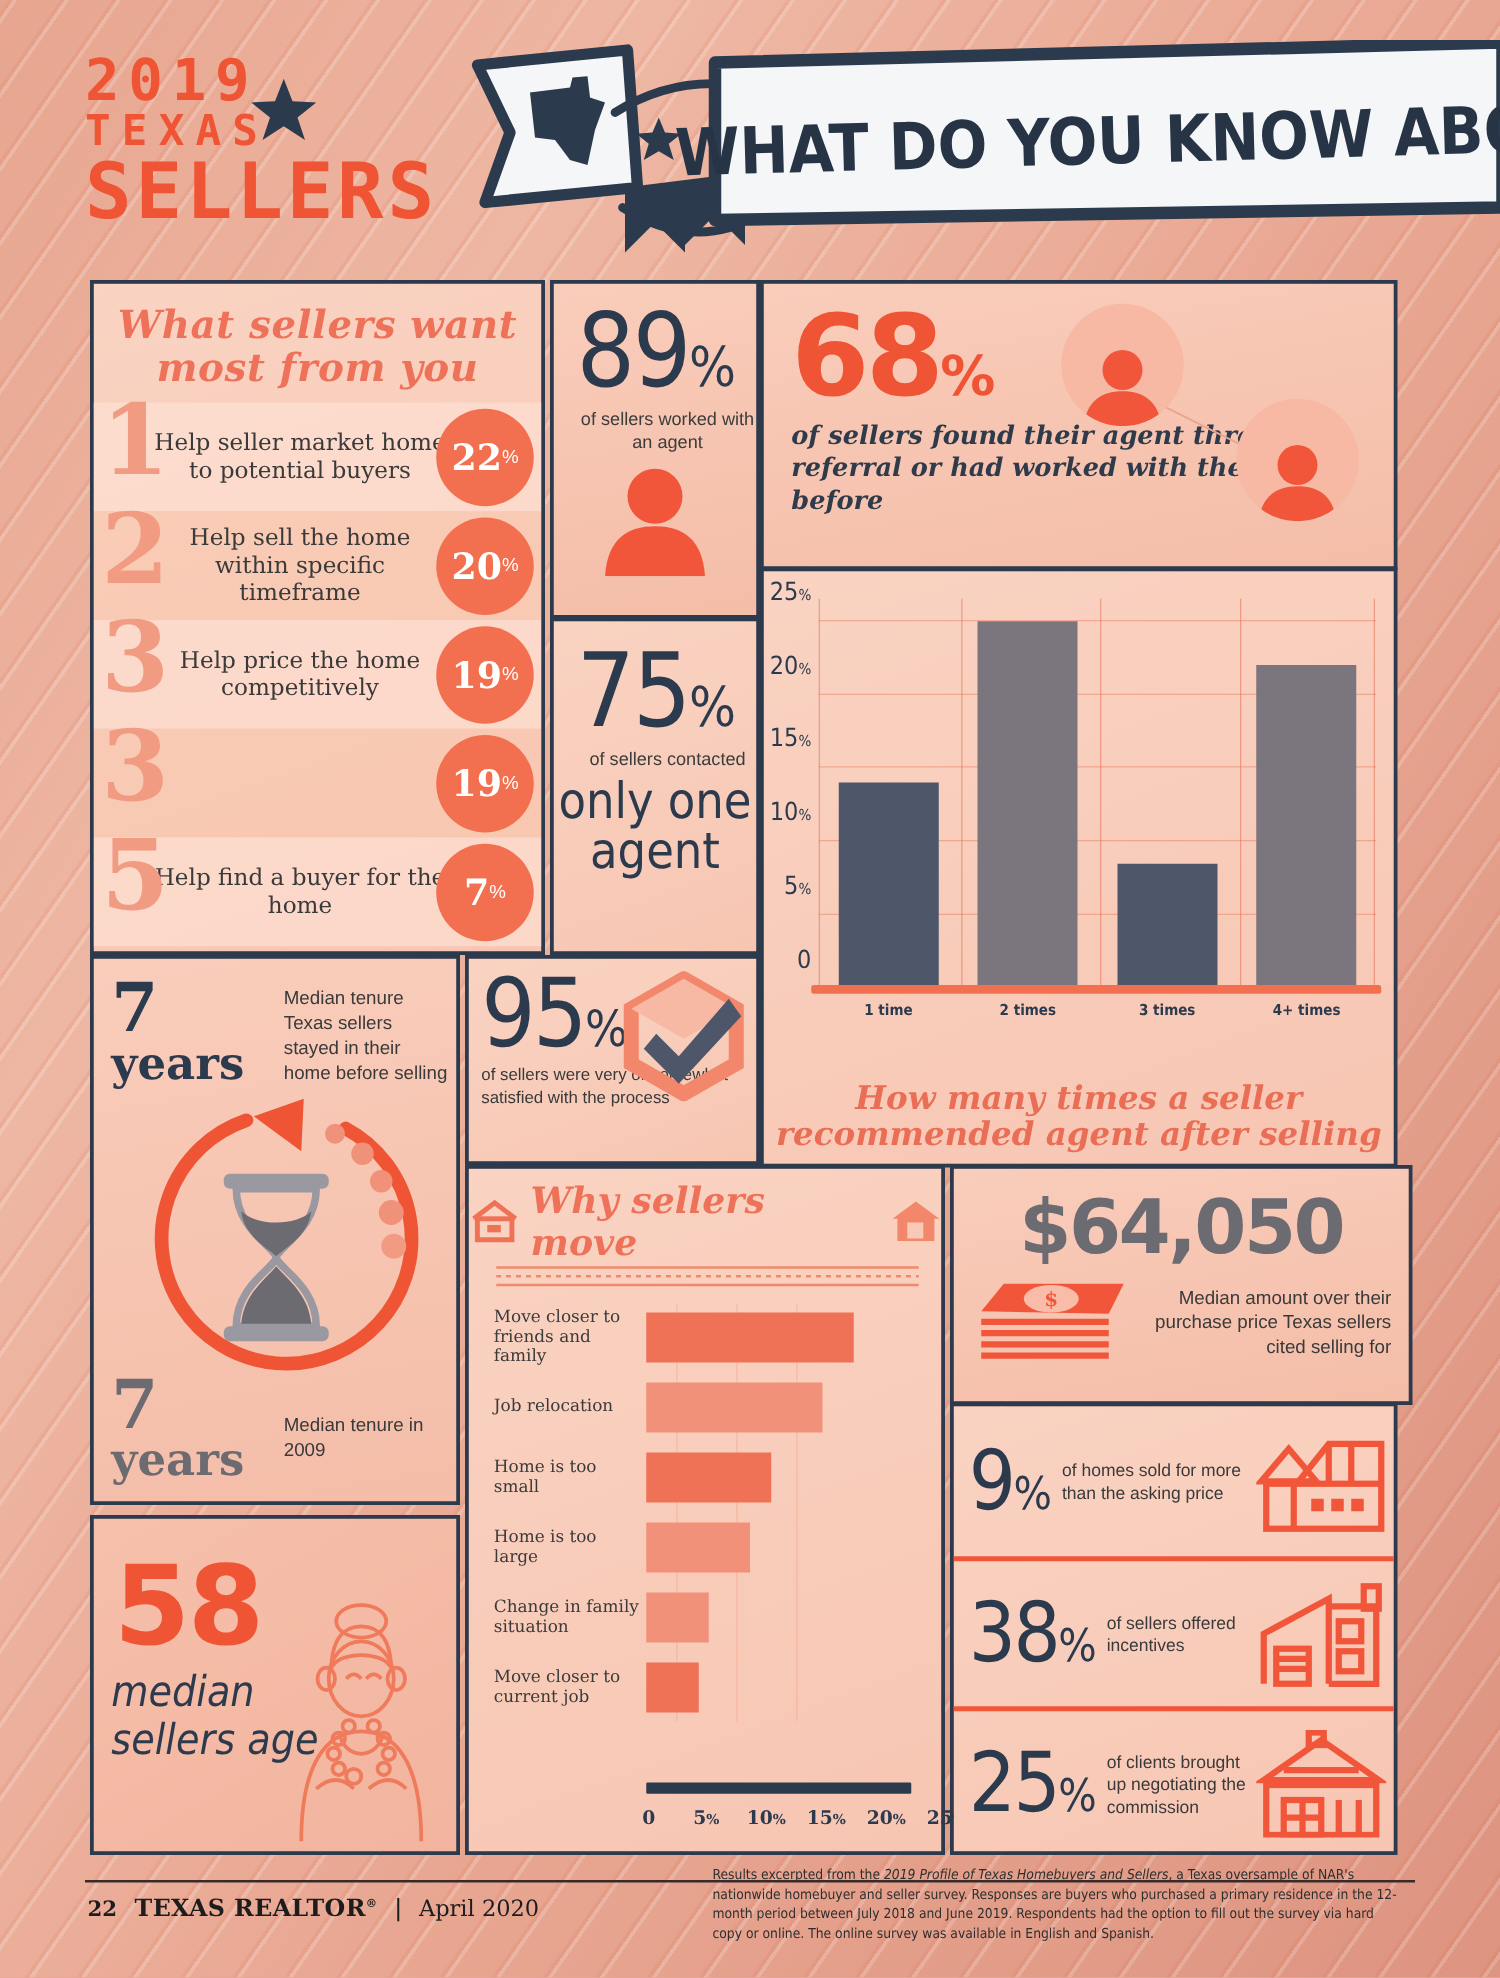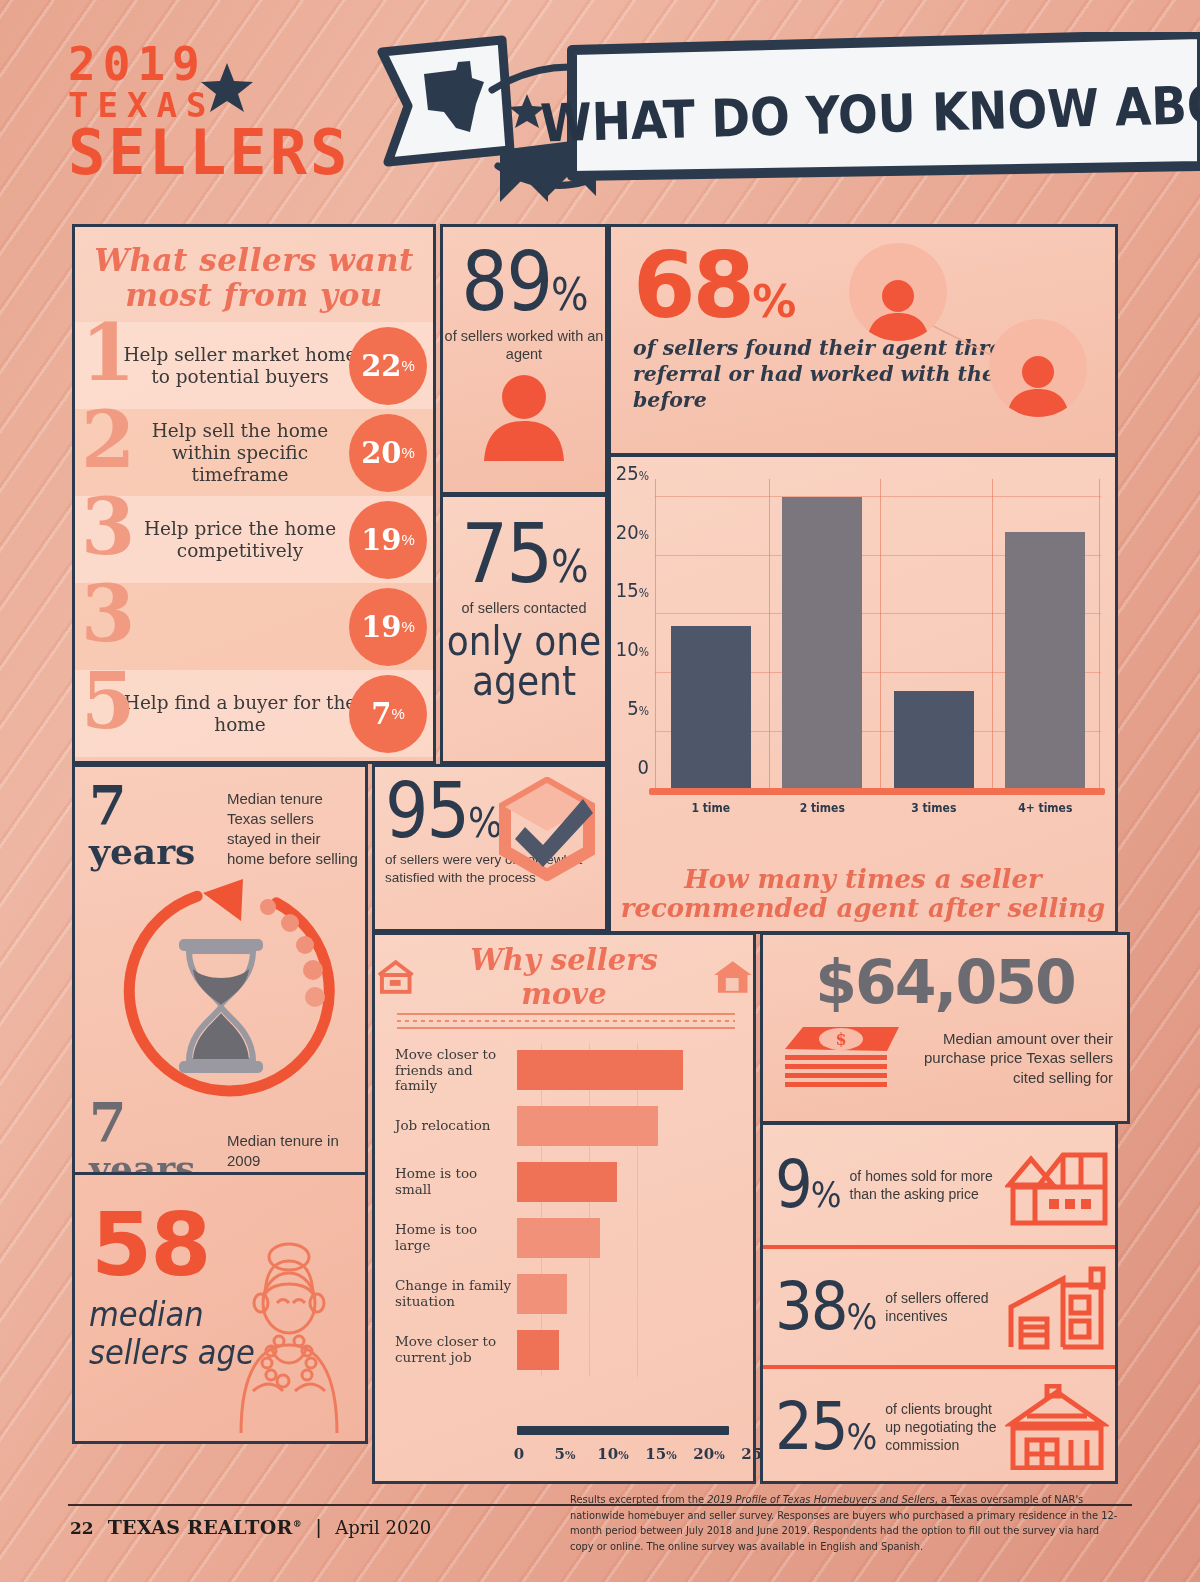"of sellers worked with an" .cap-sm { margin-left: none -> 20px }
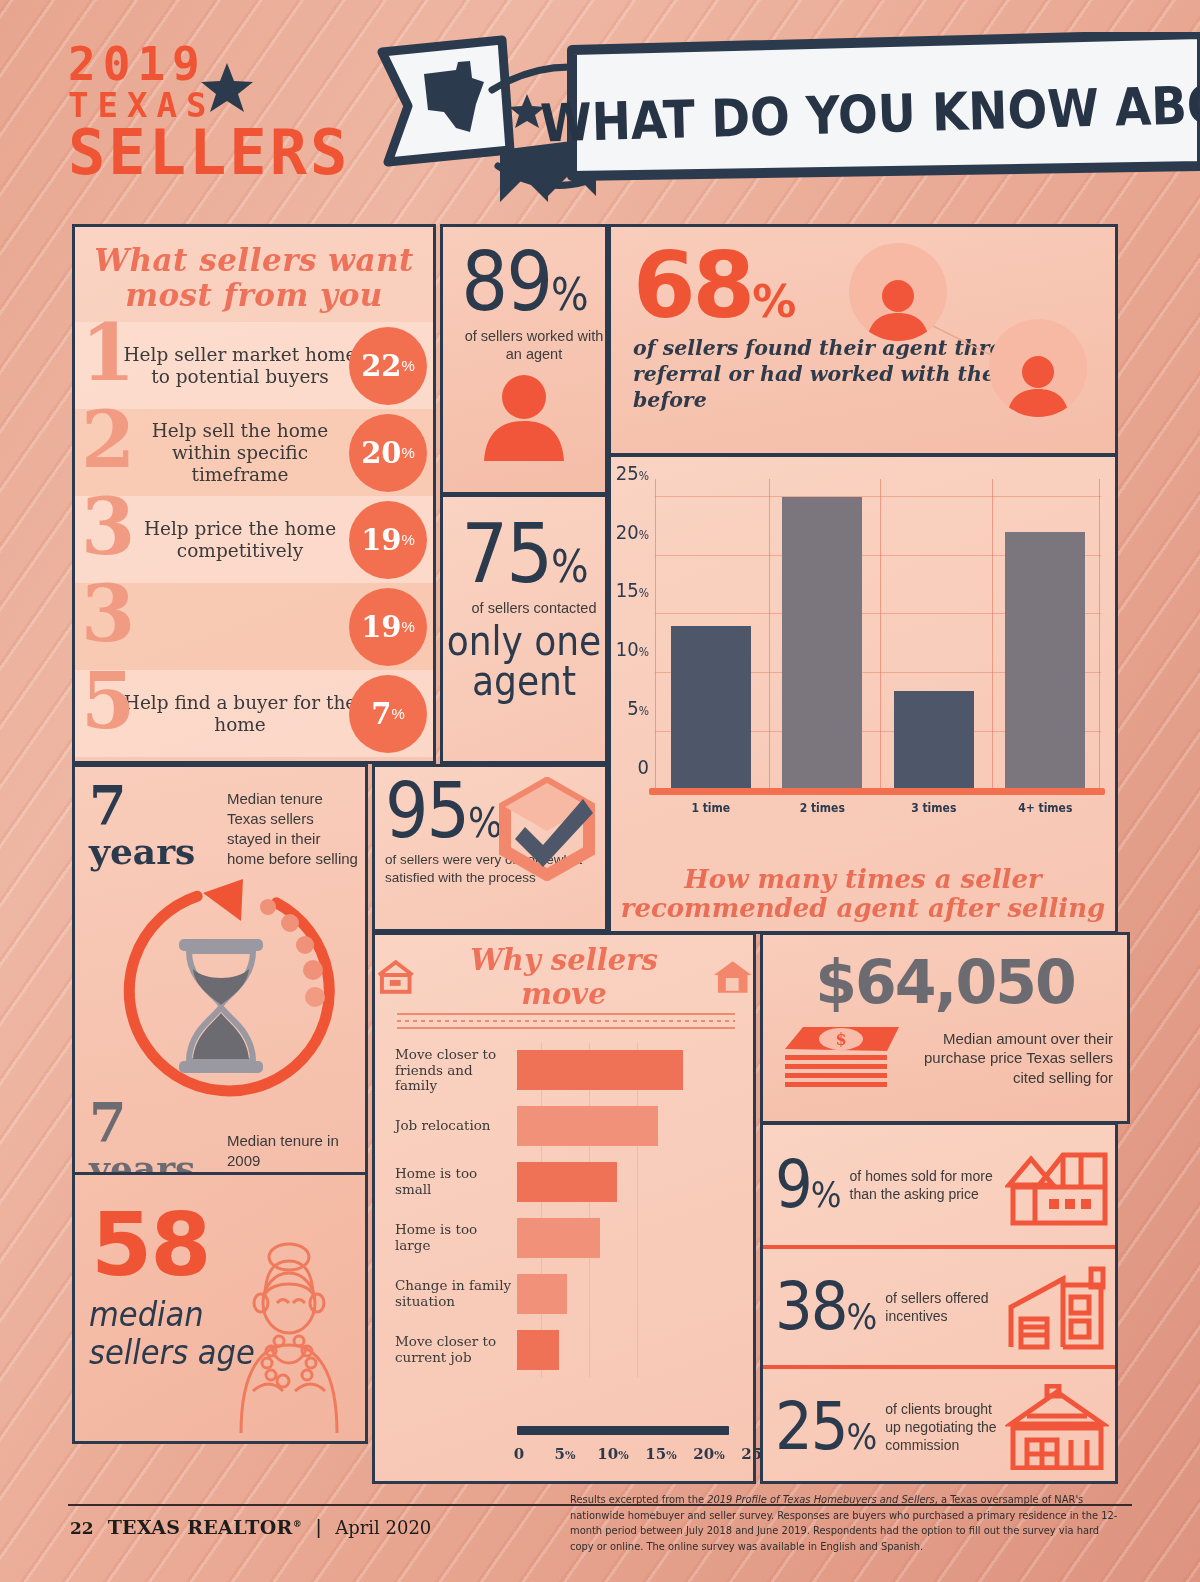"Why sellers move" .why-title span { text-align: center -> none }
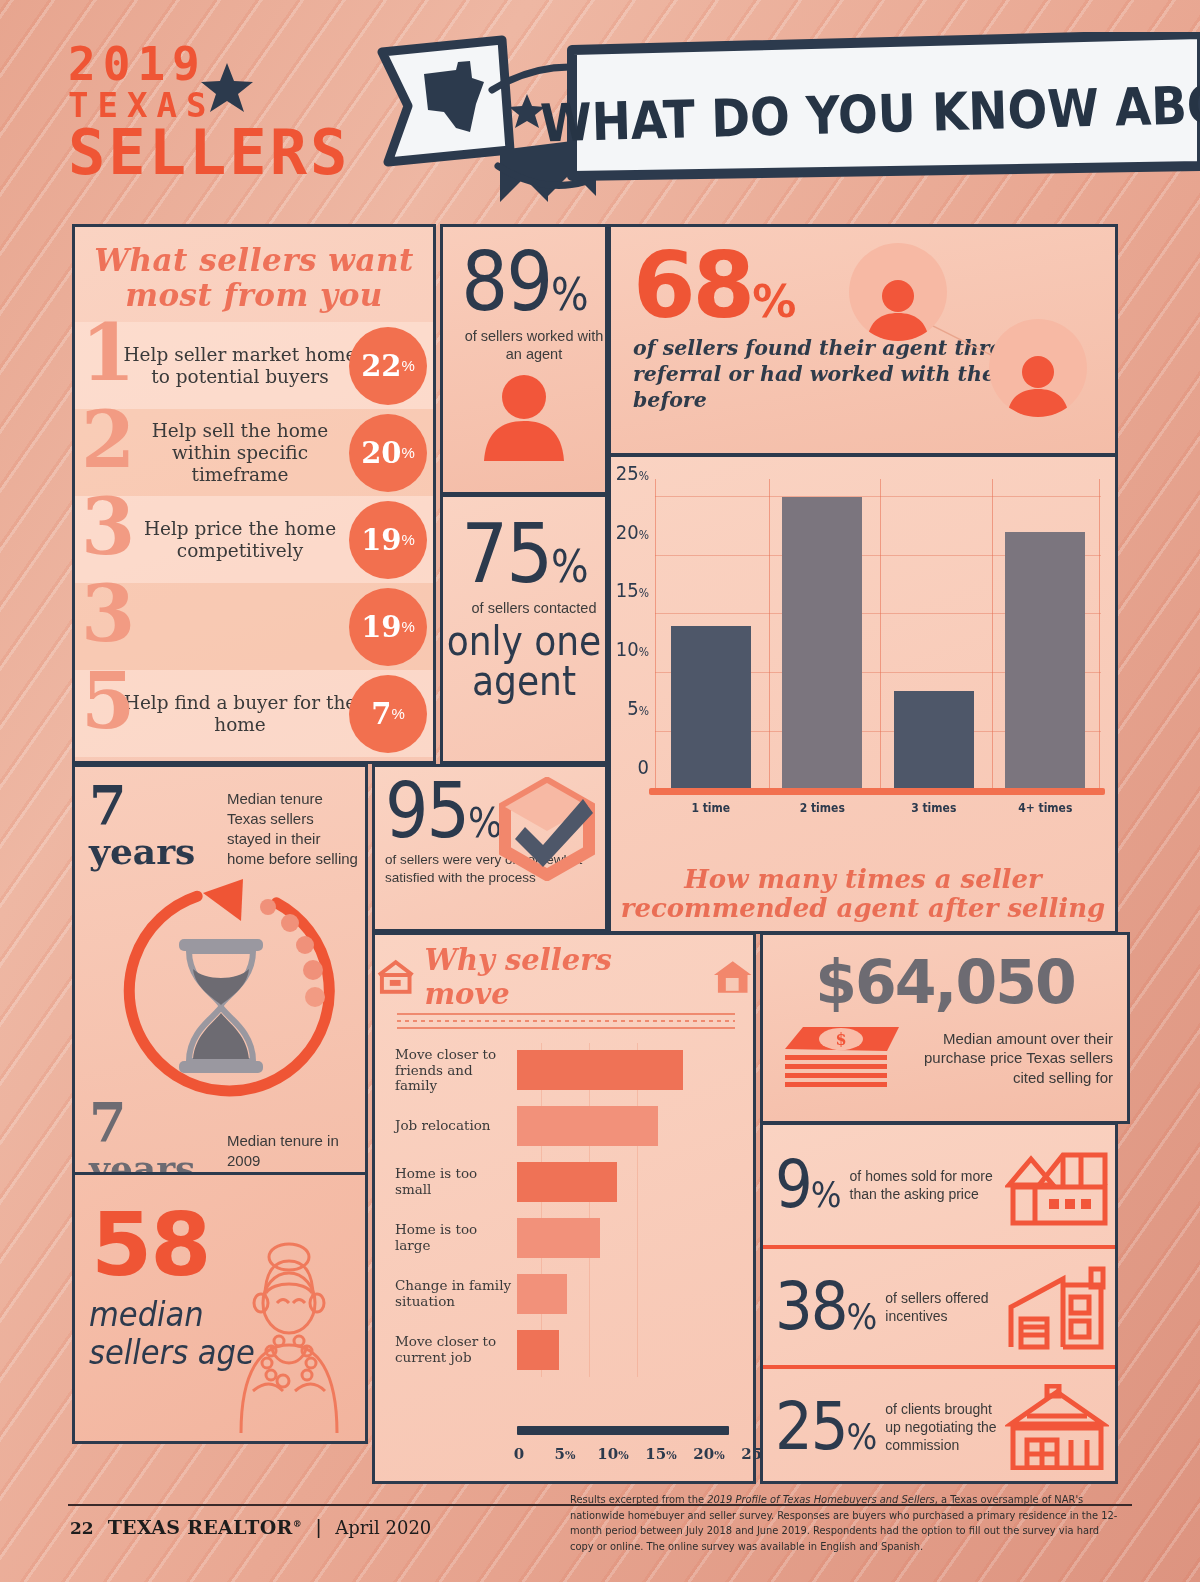"58" #p-58 { top: 1172px -> 1212px }
